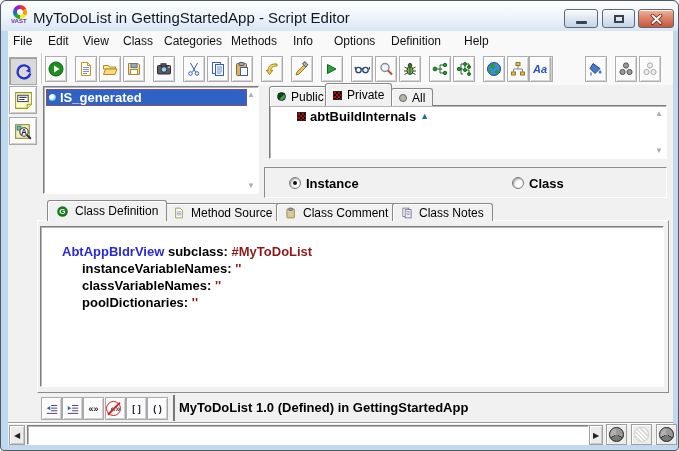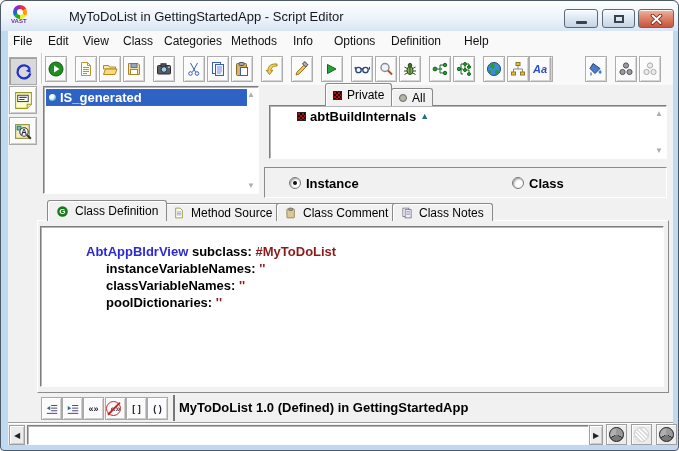"MyToDoList in GettingStartedApp - Script" .title-text { font-size: 13px -> 15px; margin-left: 36px -> none }
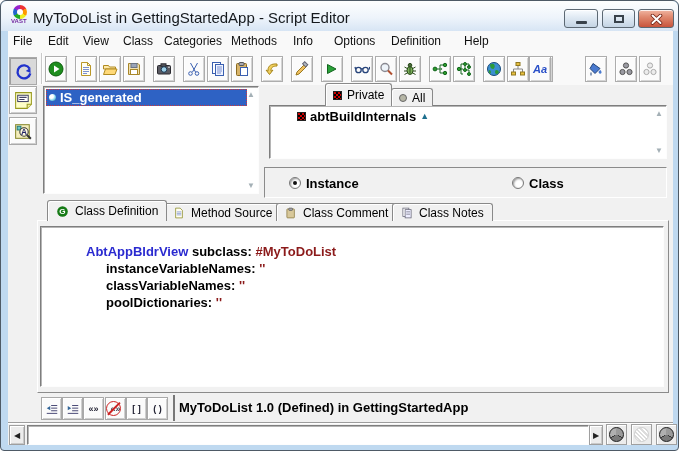"IS_generated" .sunken { padding-left: 24px -> none }
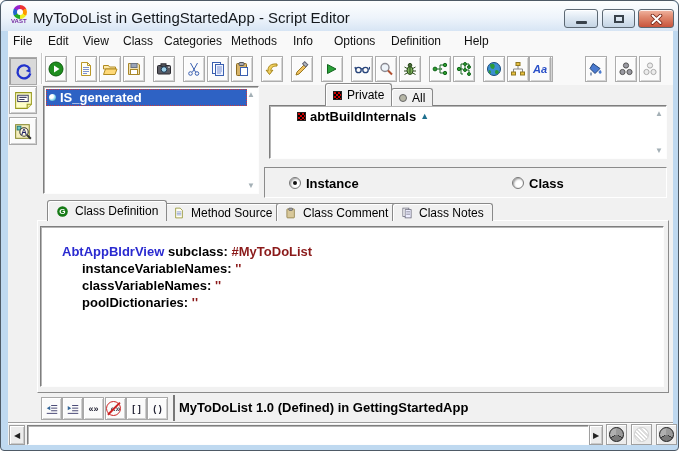"Public" div.ntab { html: none -> <div> <span></span> <span>Public</span> </div> }
